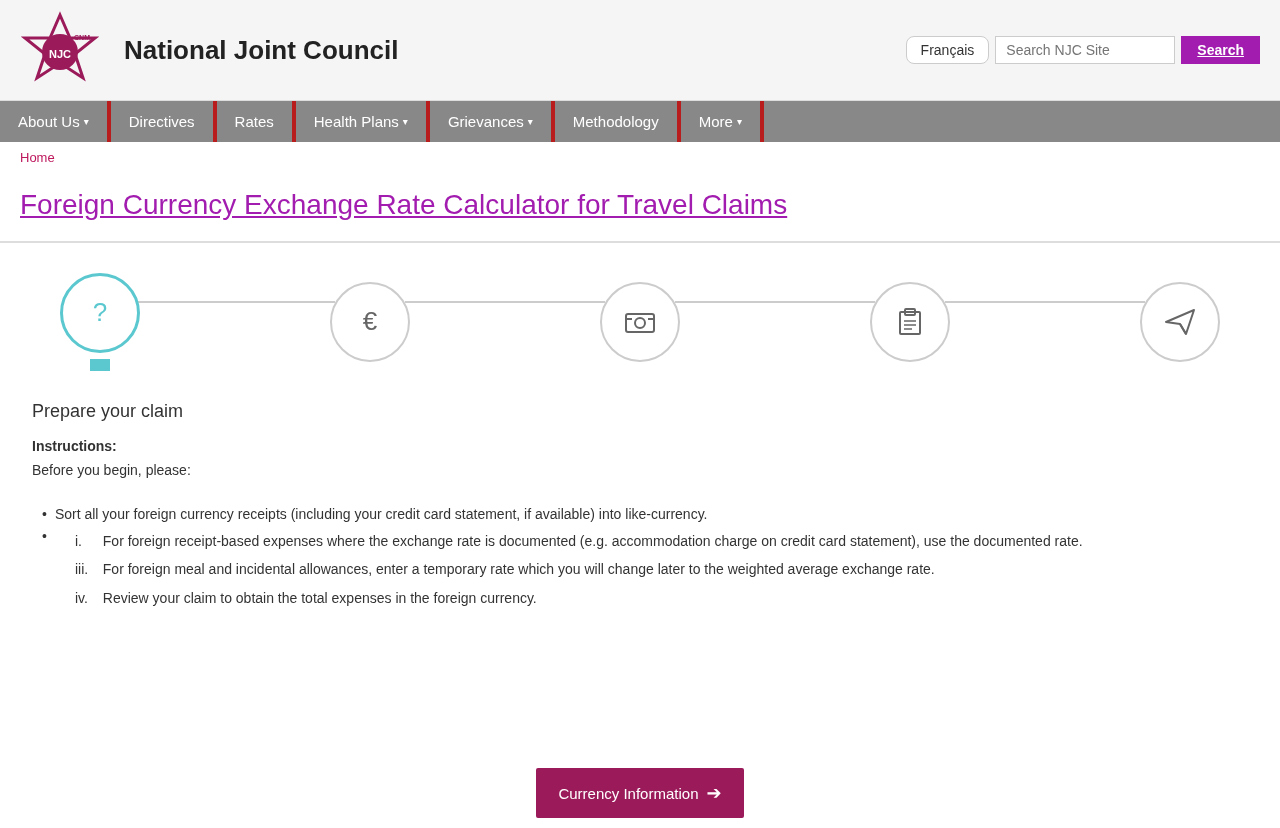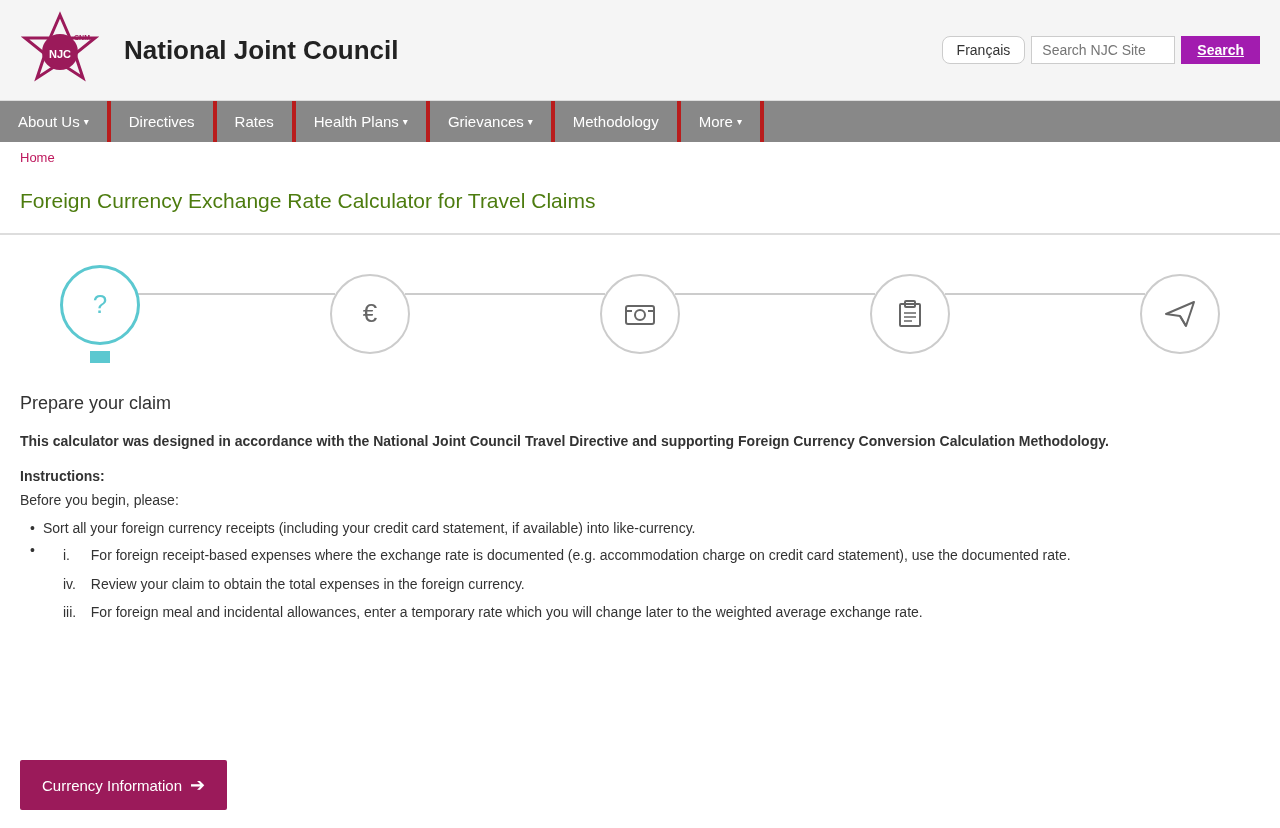"Search NJC Site" #search-input { width: 144px -> 180px }
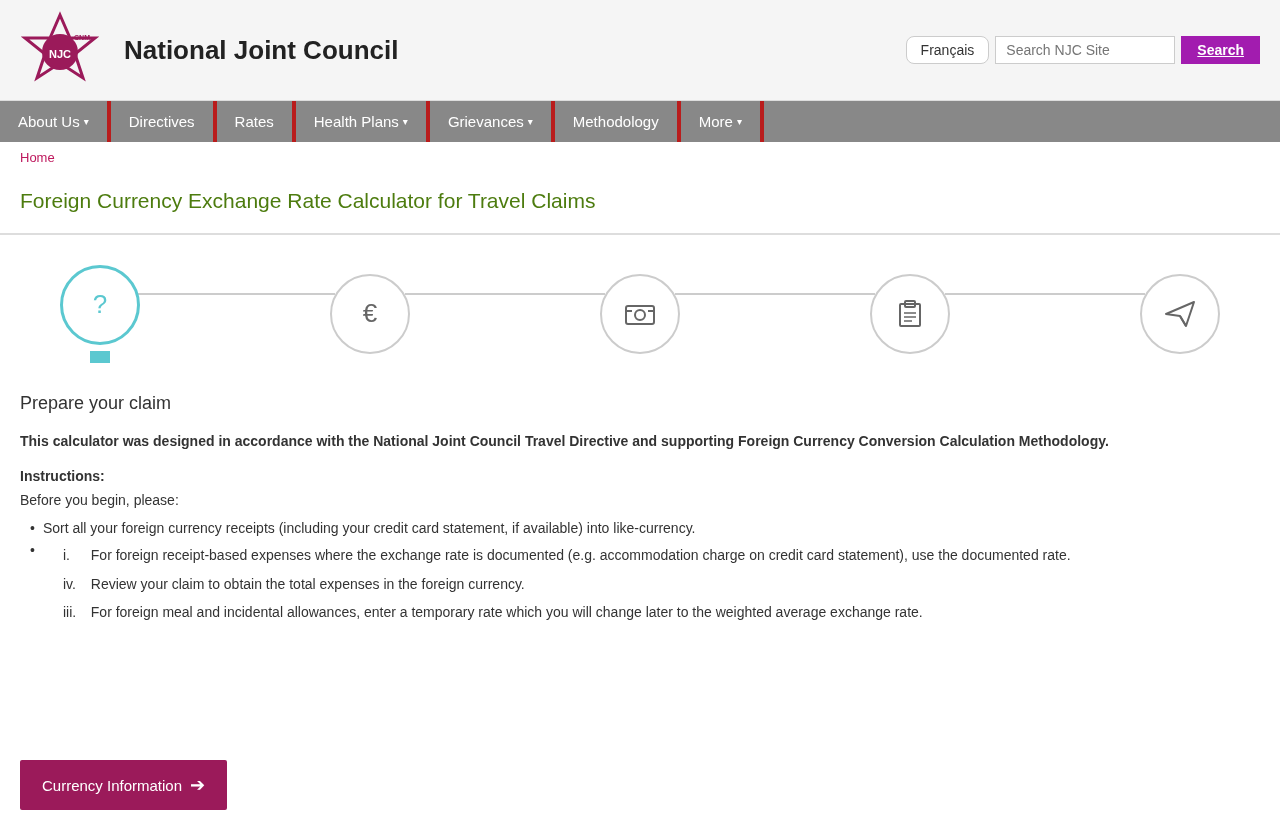"Foreign Currency Exchange Rate" #page-title { color: #4d7c0f -> #a21caf; font-size: 21px -> 28px; text-decoration: none -> underline }
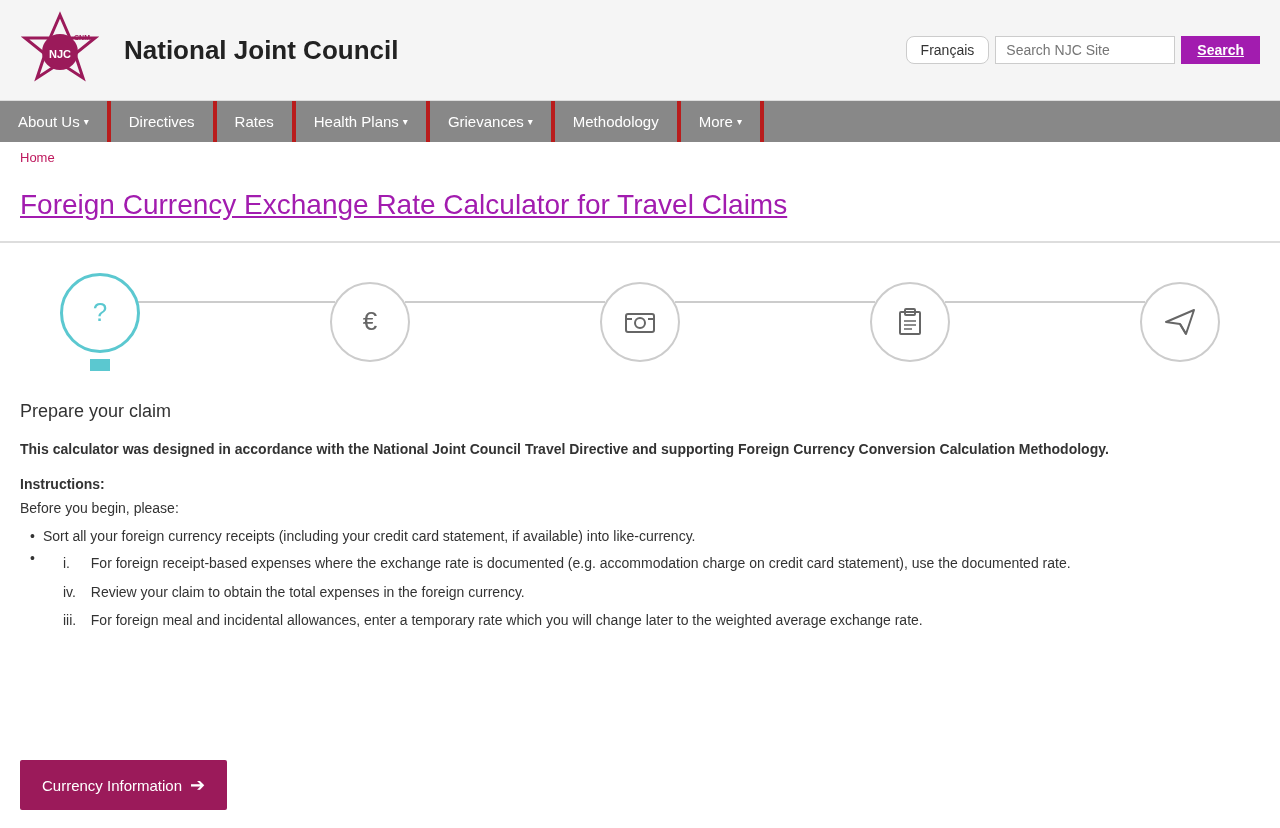"Prepare your claim" #content { padding: 30px 20px 20px -> 30px 32px 20px }
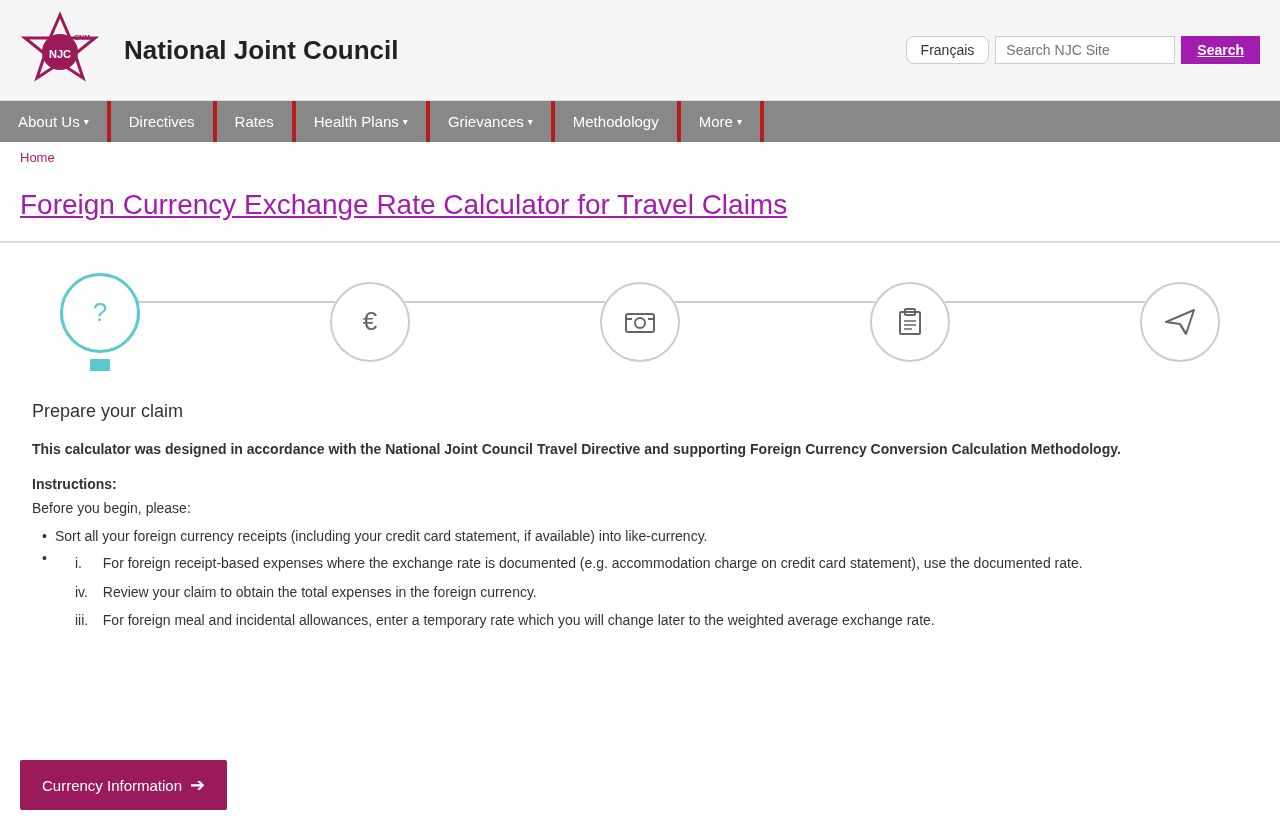"This calculator was designed in" p { html: <p>This calculator was designed in accordance with the National Joint Council Travel Directive and supporting Foreign Currency Conversion Calculation Methodology.</p> -> none }
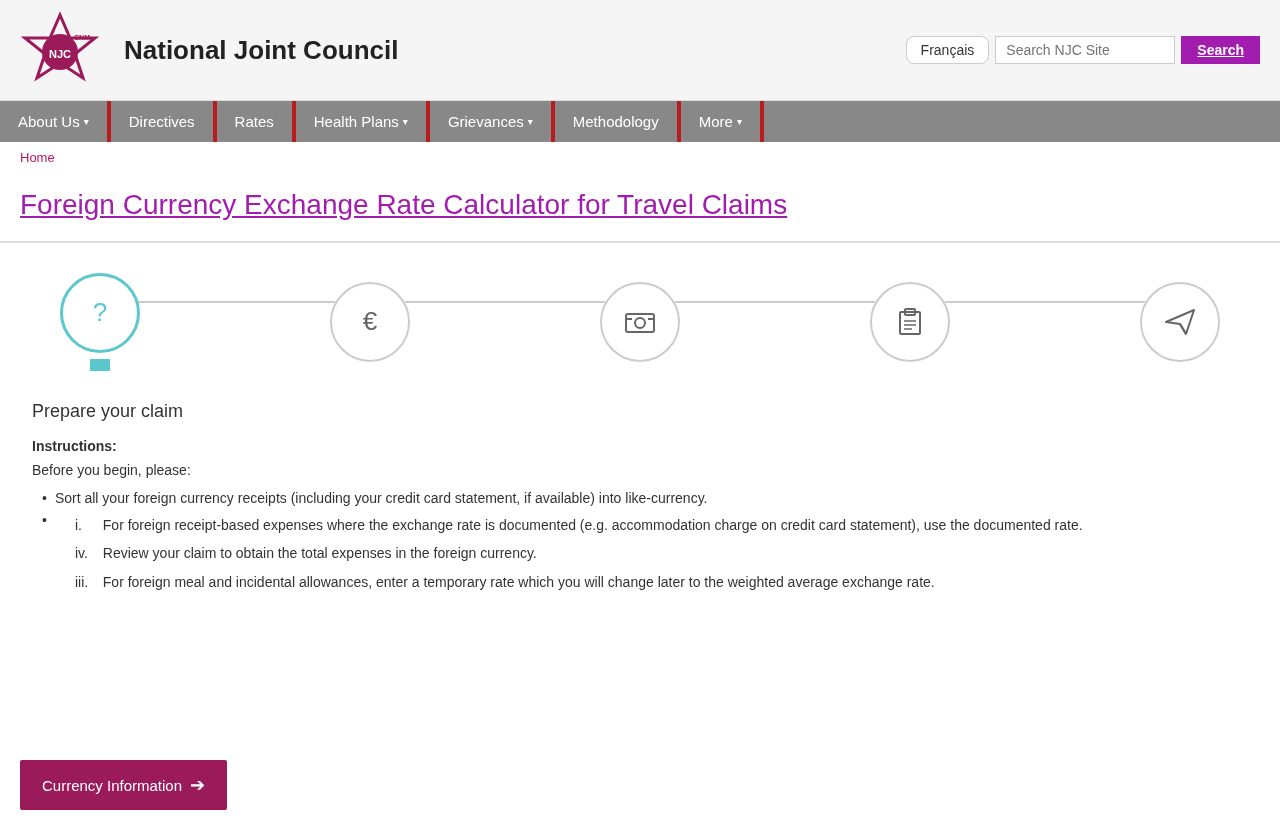"Before you begin, please:" #before-text { margin-bottom: 12px -> 28px }
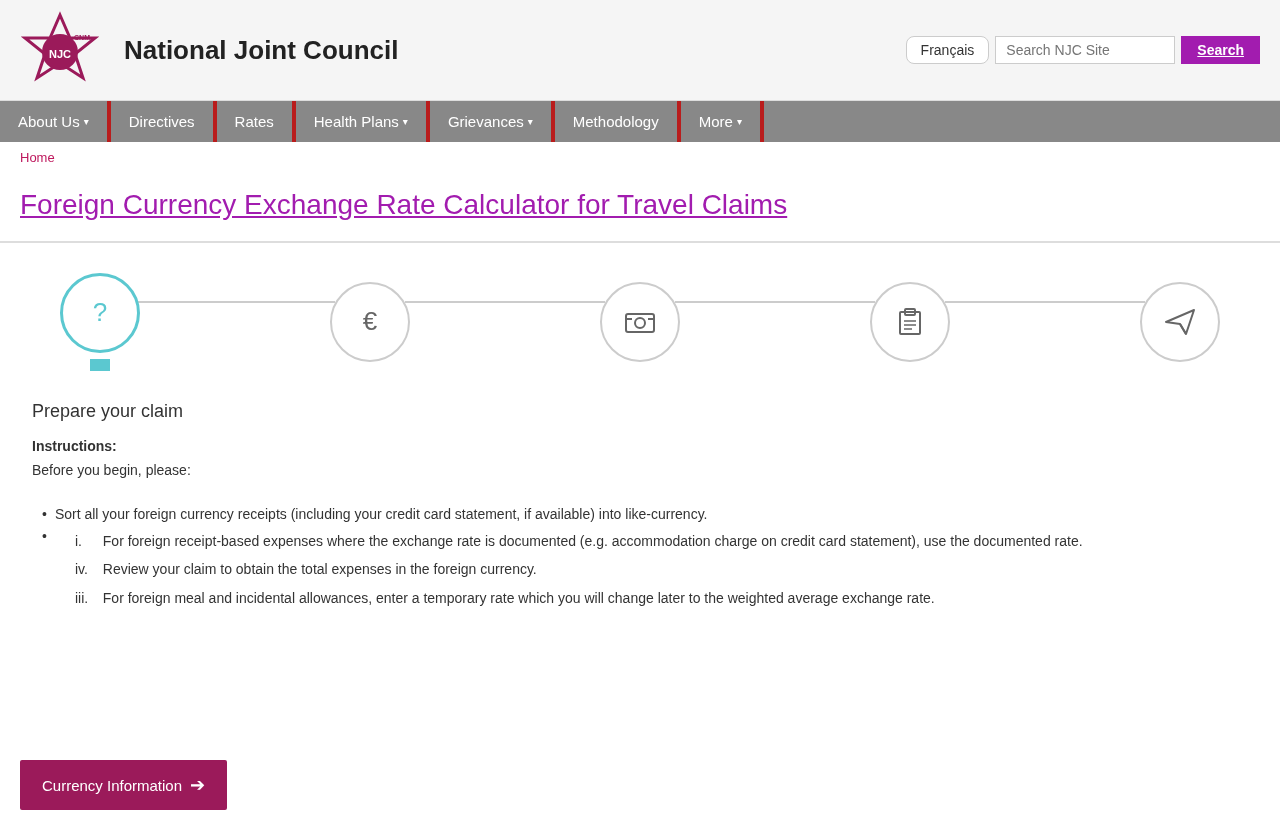"iv. Review your claim to" li { order: before "iii. For foreign meal and" -> after "iii. For foreign meal and" }
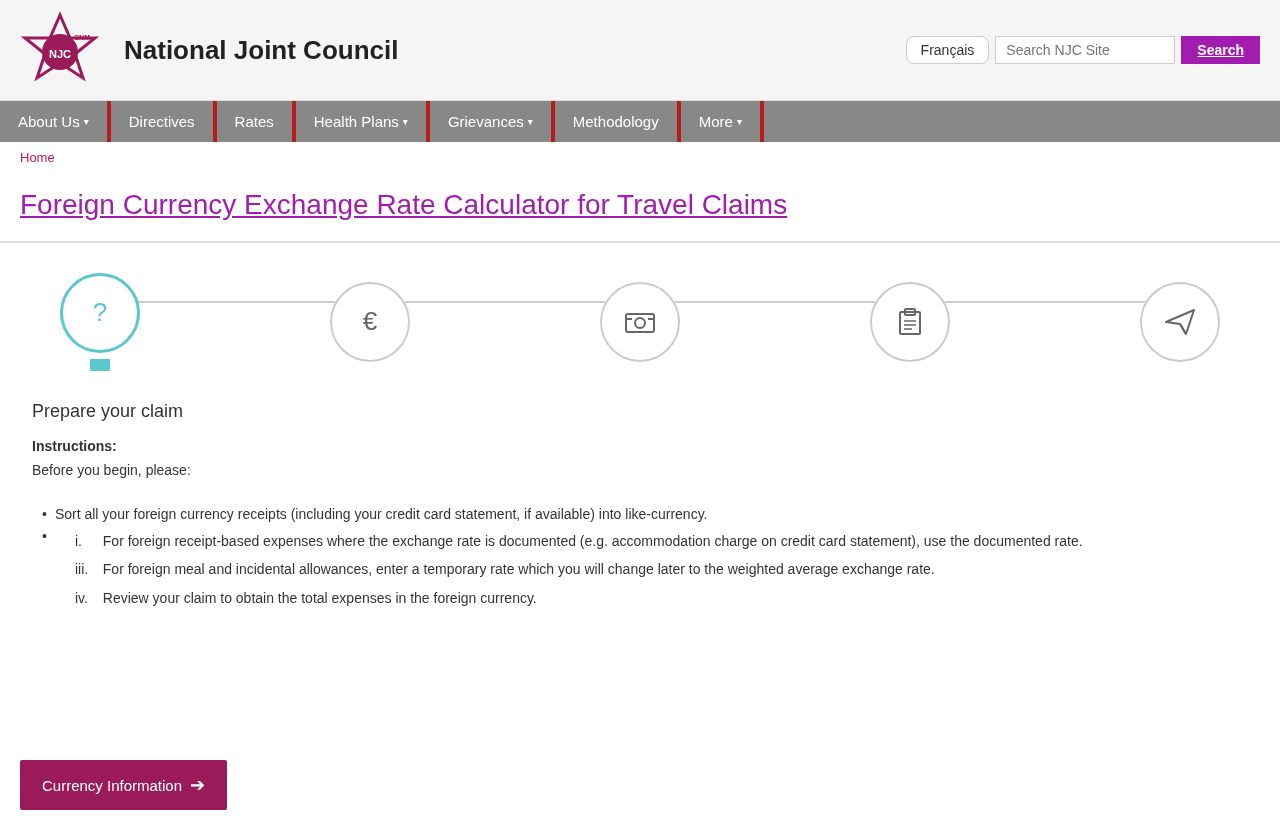"Currency Information" #footer-bar { bottom: 8px -> 0; justify-content: flex-start -> center }
